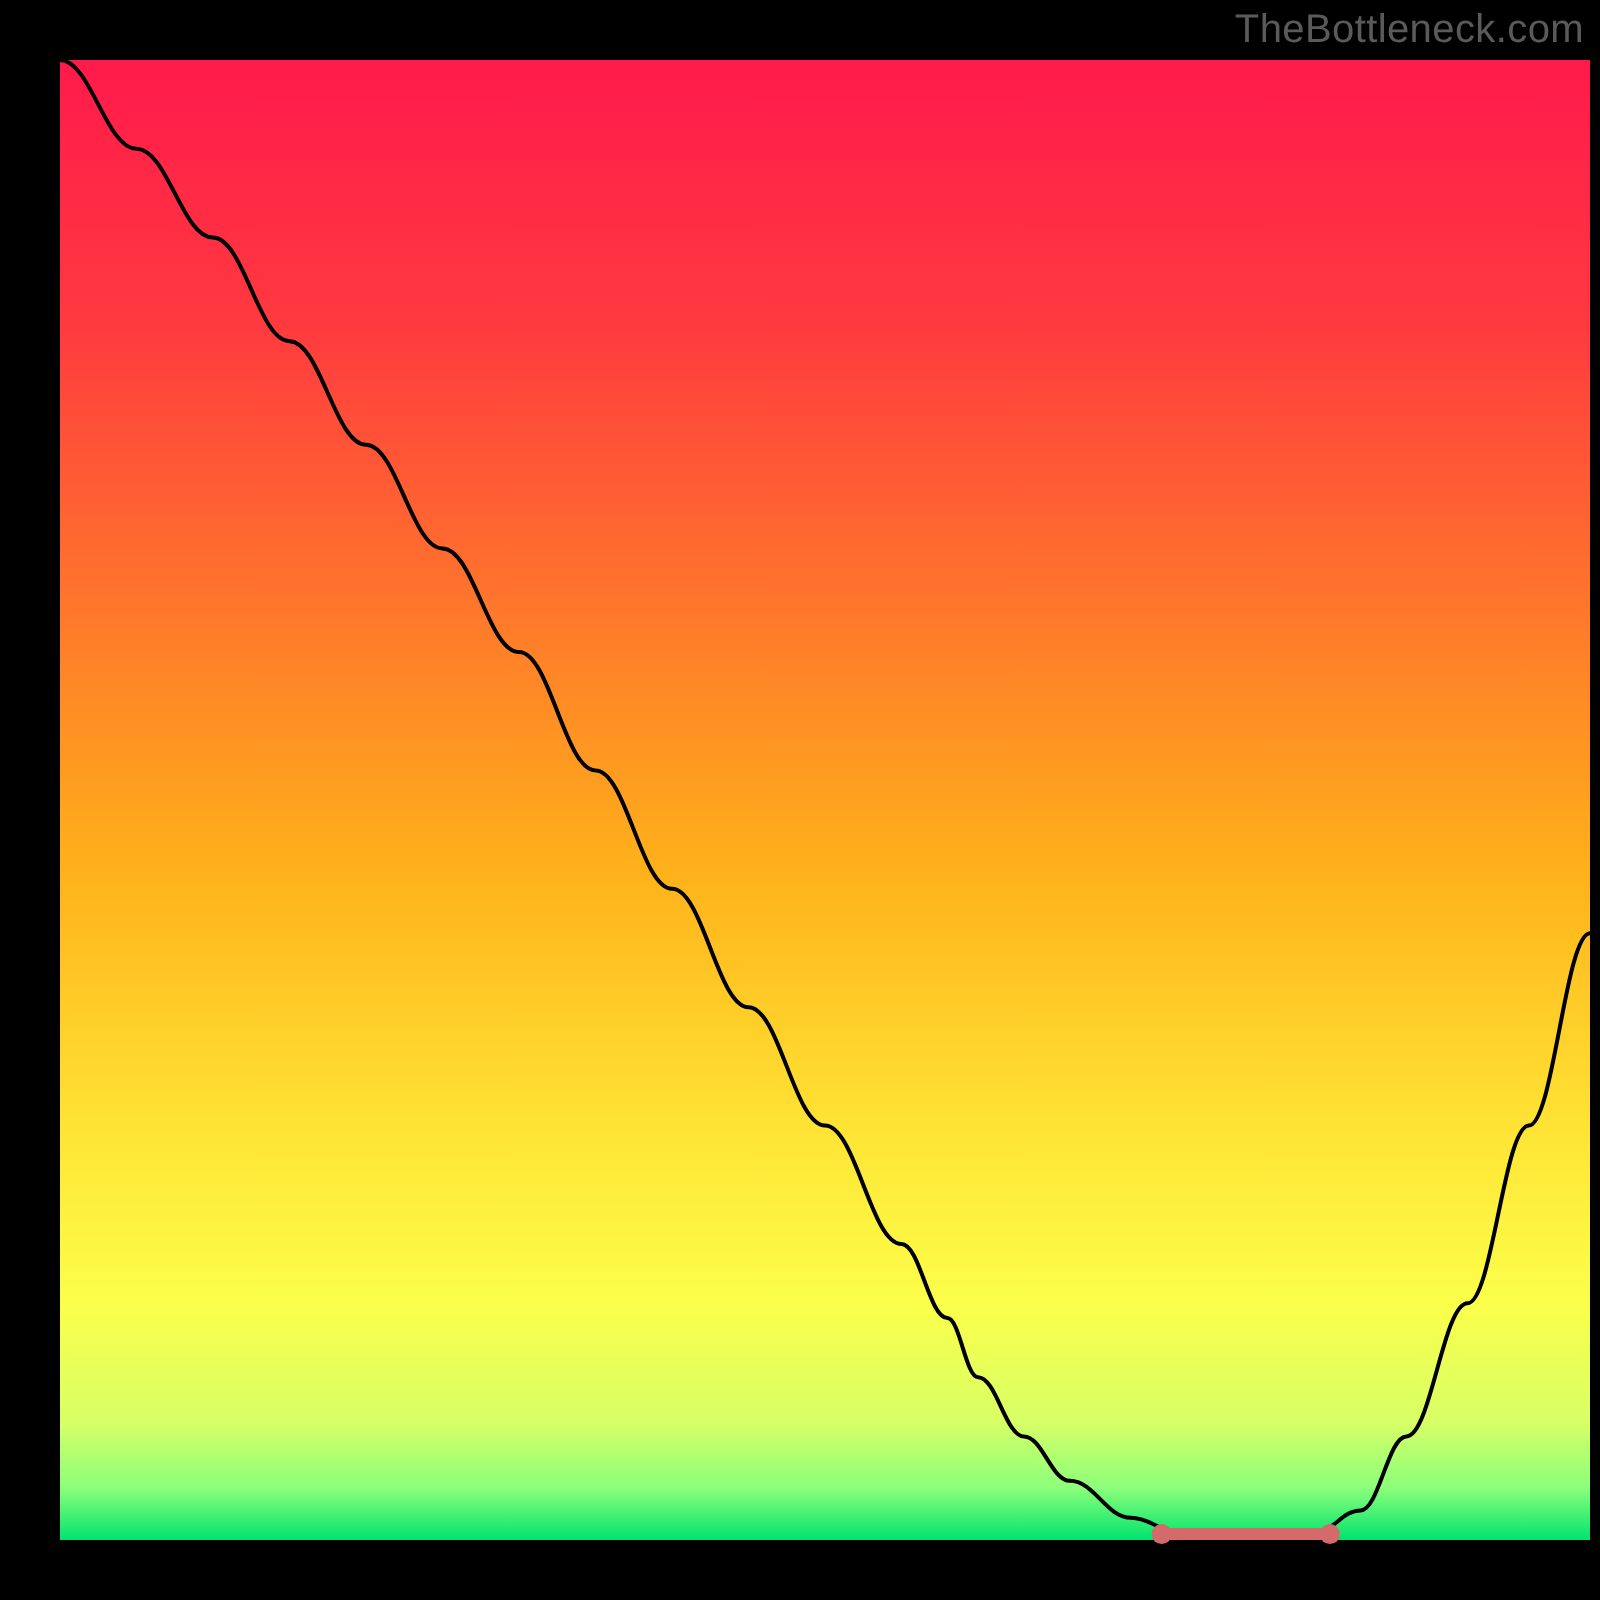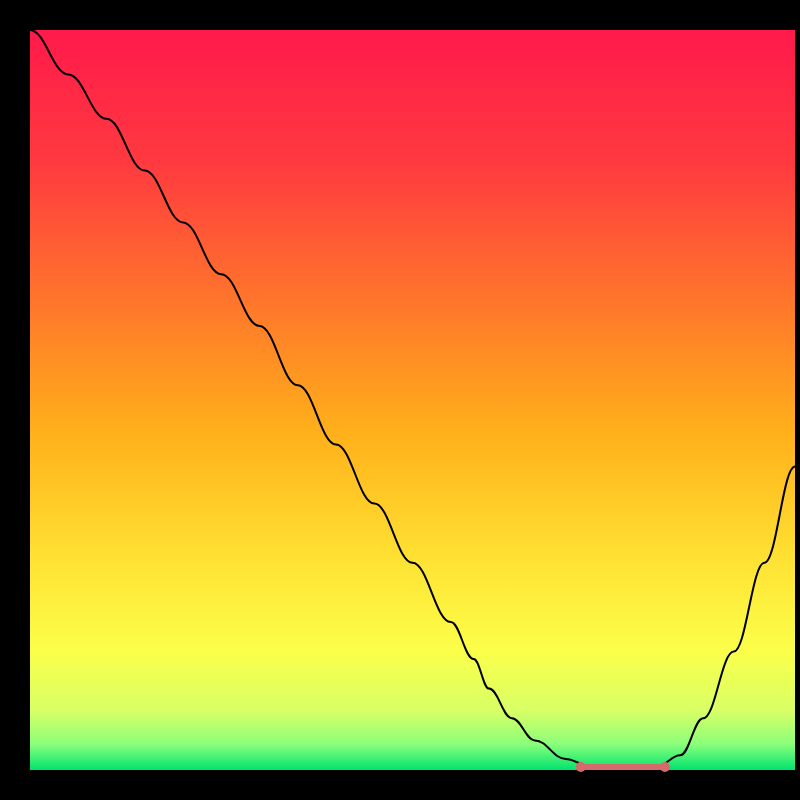"TheBottleneck.com" div.watermark { html: none -> <div>TheBottleneck.com</div> }
